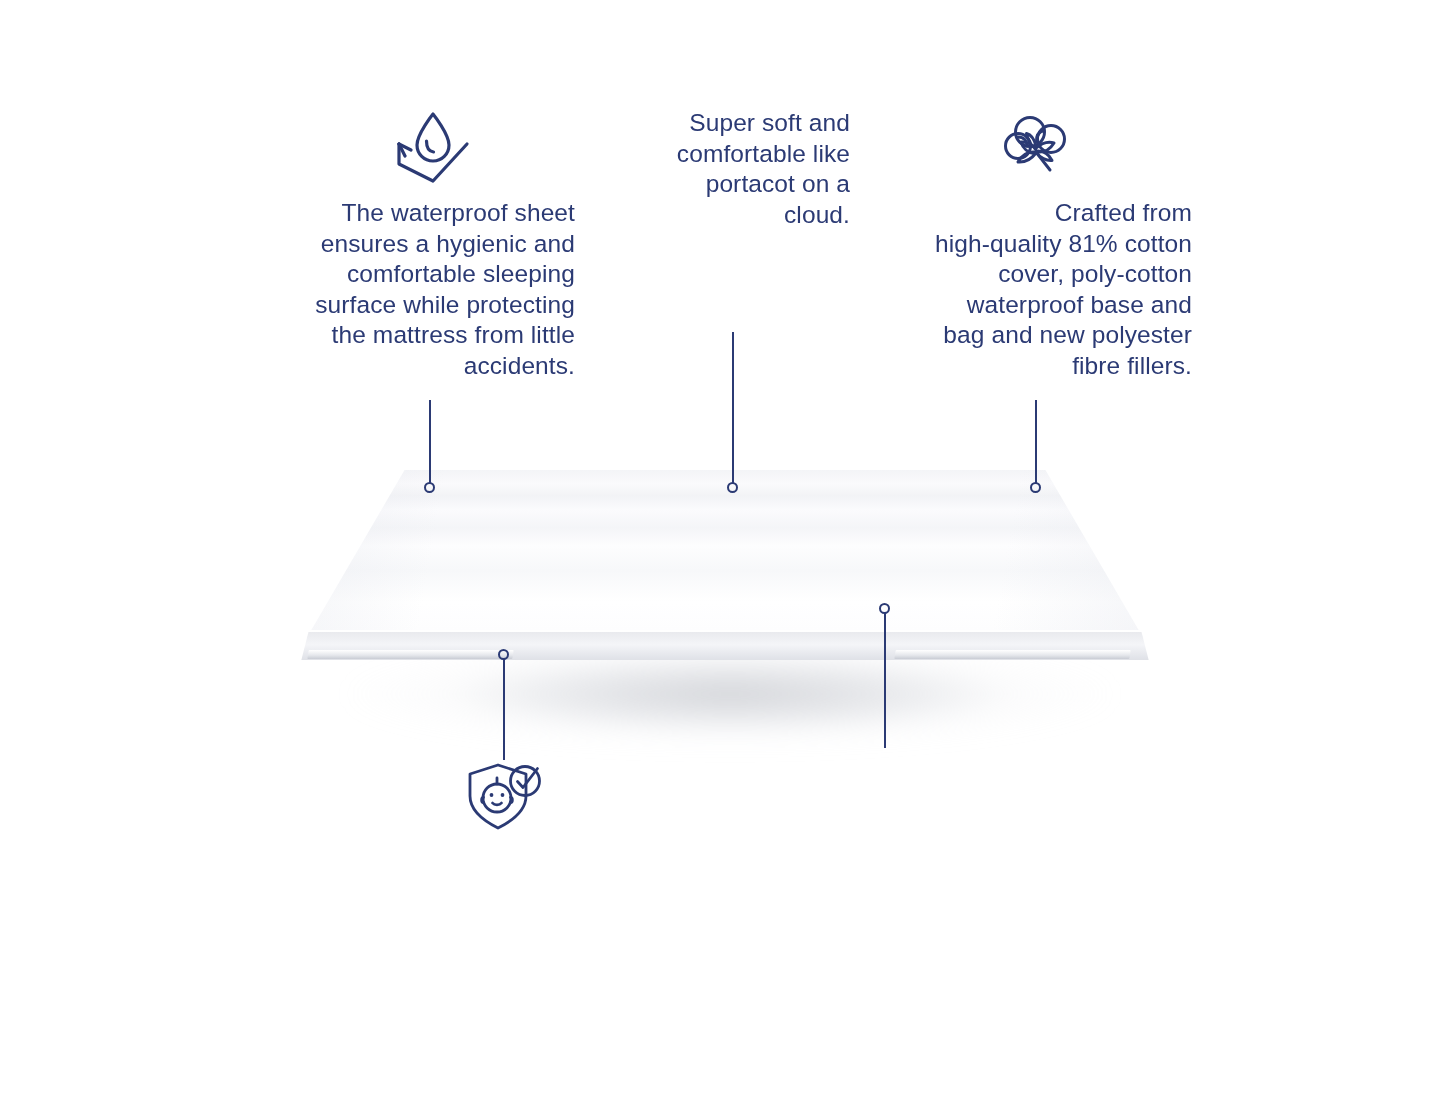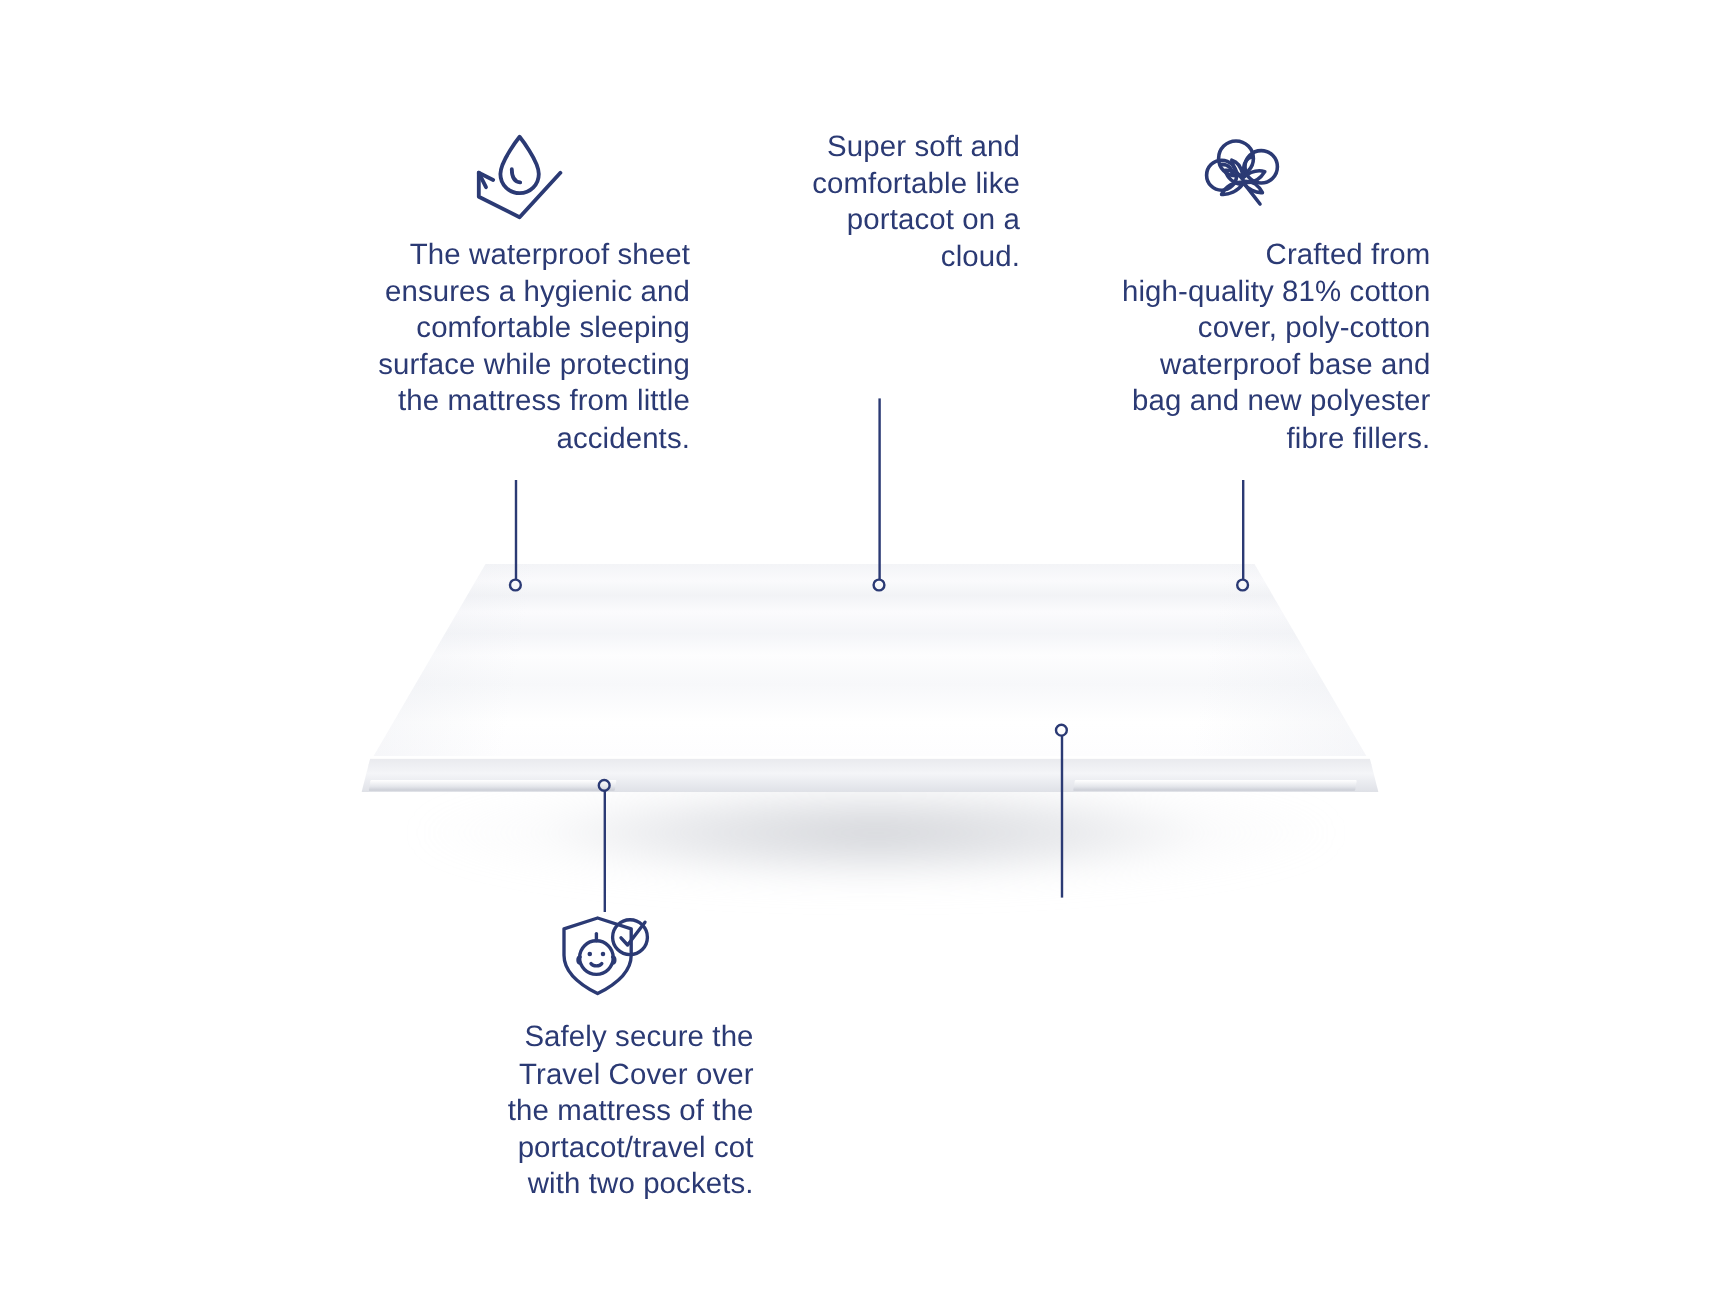"Safely secure the" div.feature-text { html: <div>Safely secure the Travel Cover over the mattress of the portacot/travel cot with two pockets.</div> -> none }
